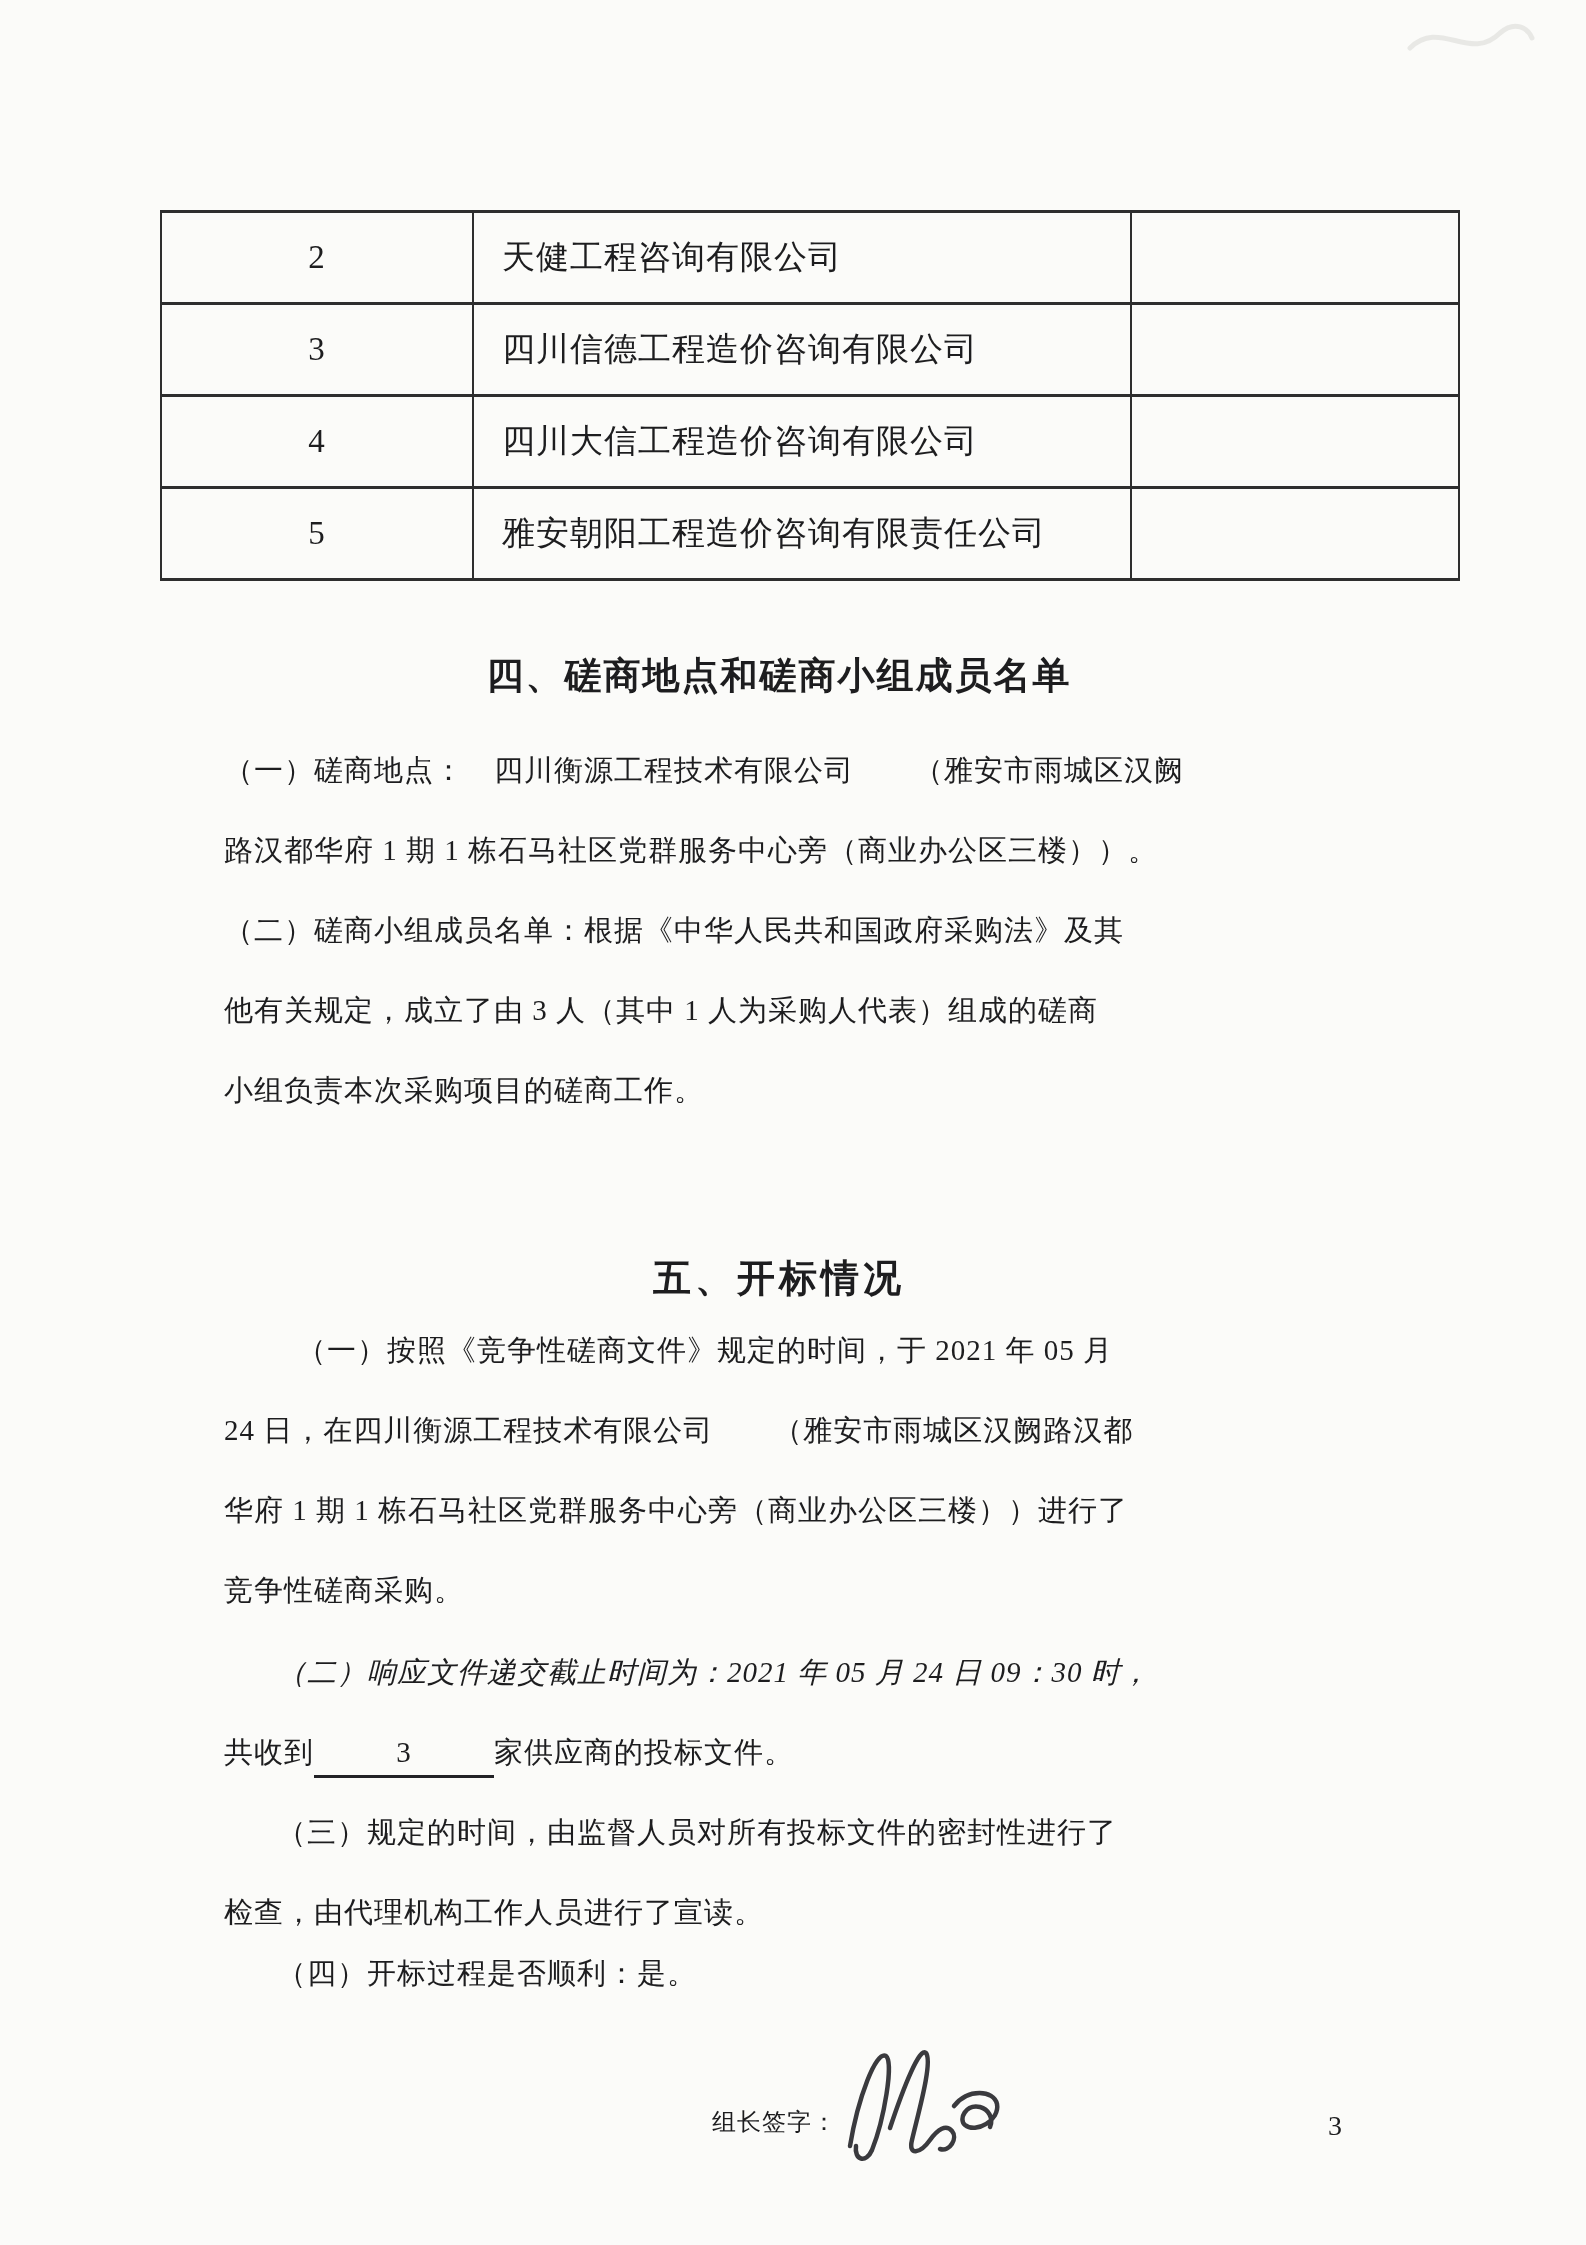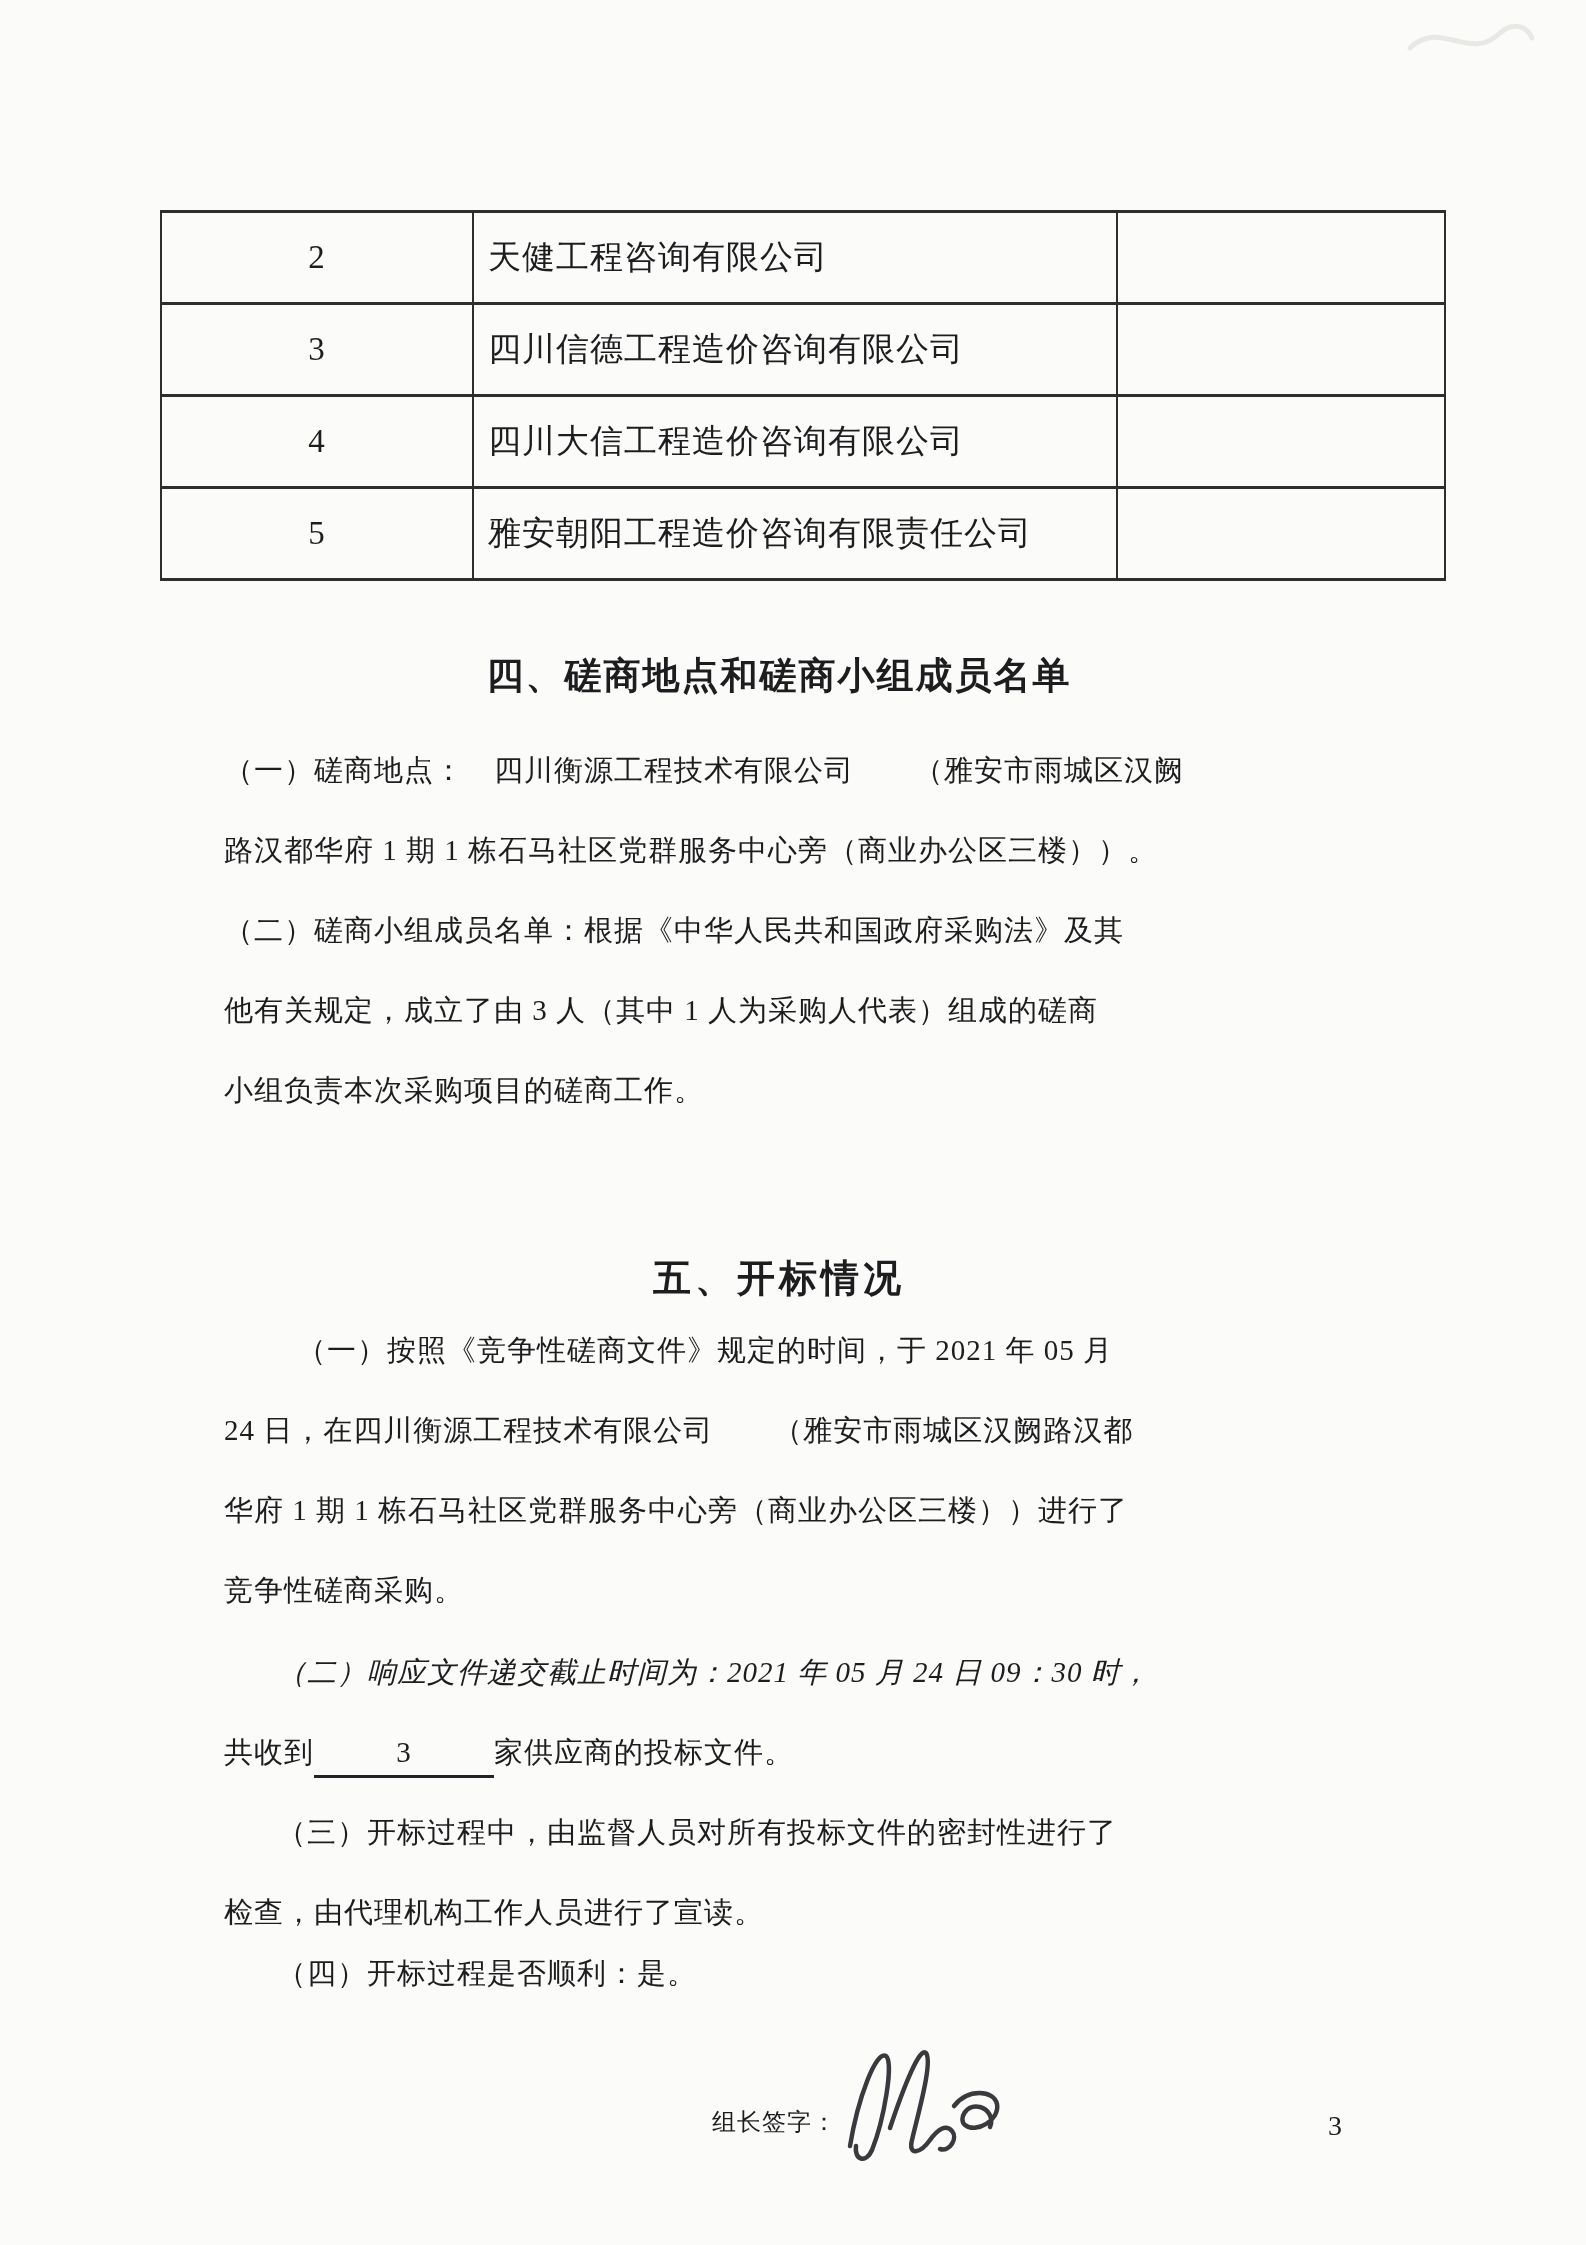"天健工程咨询有限公司" td.c-name { padding-left: 14px -> 28px }
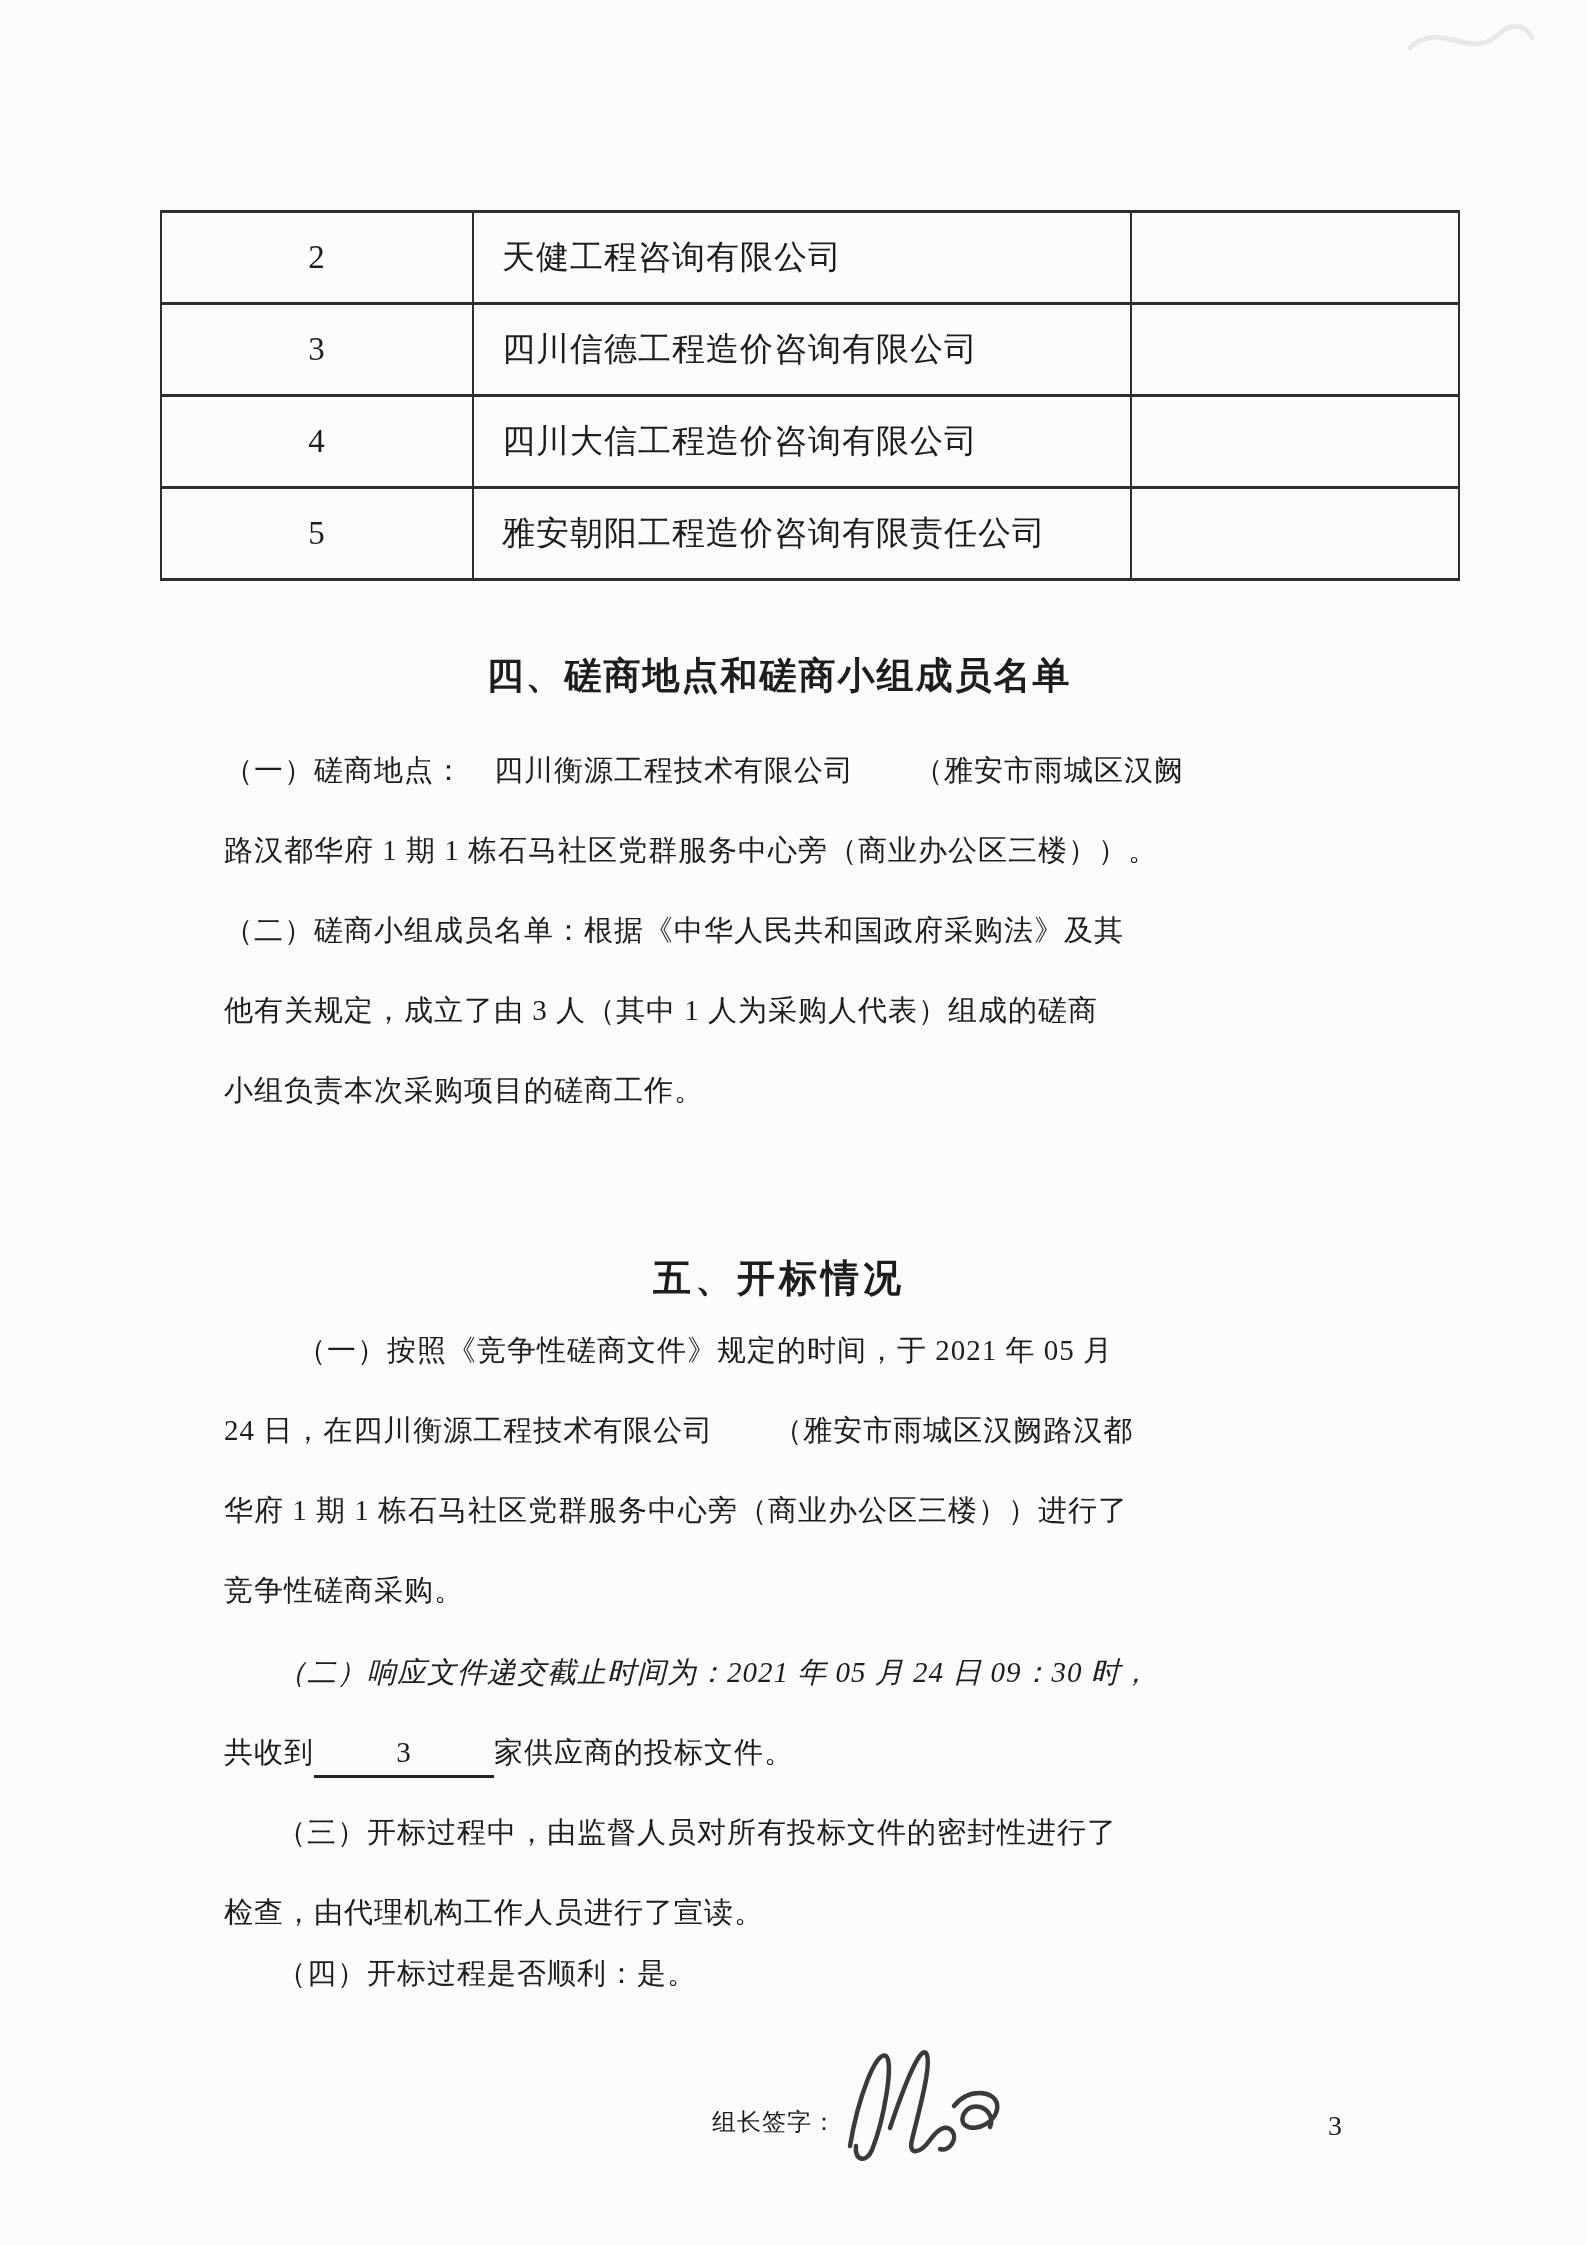"（三）开标过程中，由监督人员对所有投标文件的密封性进行了" div.line { text: 开标过程中 -> 规定的时间 }
